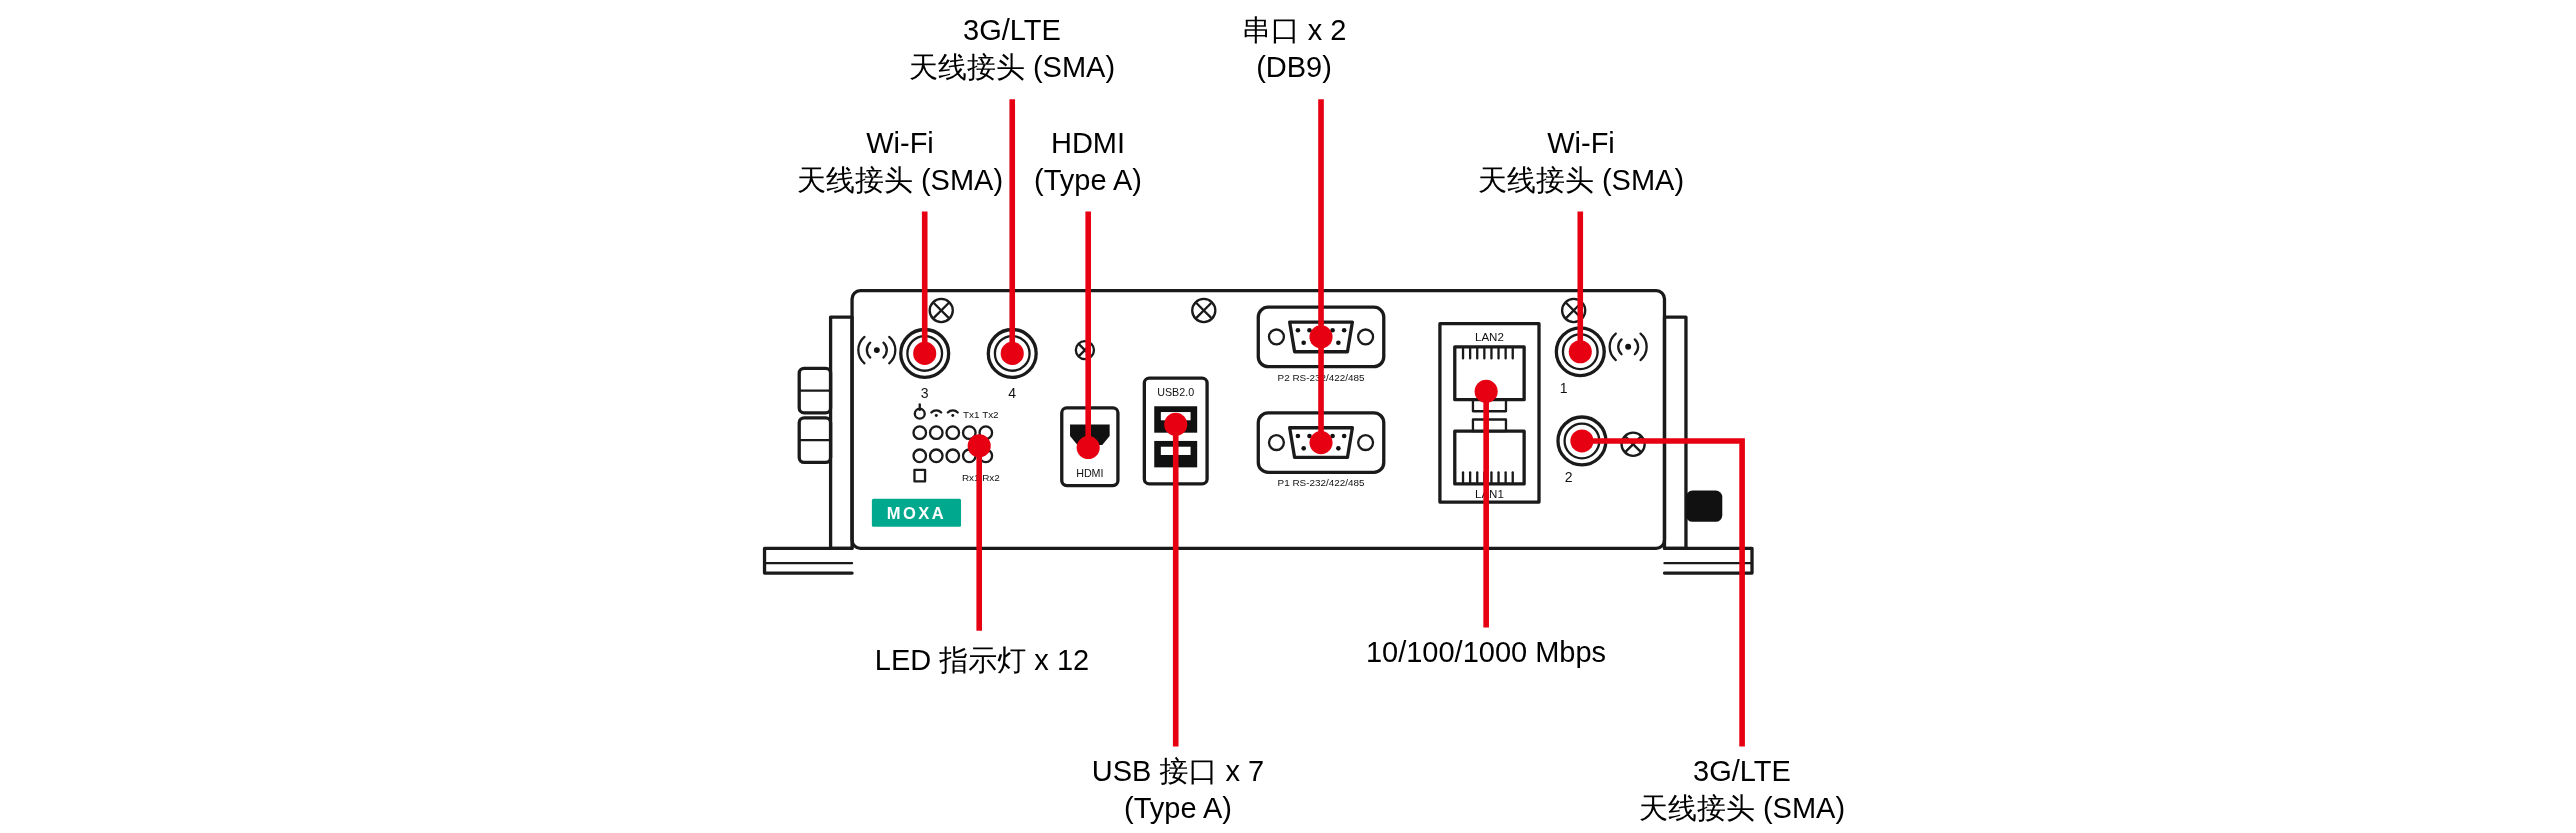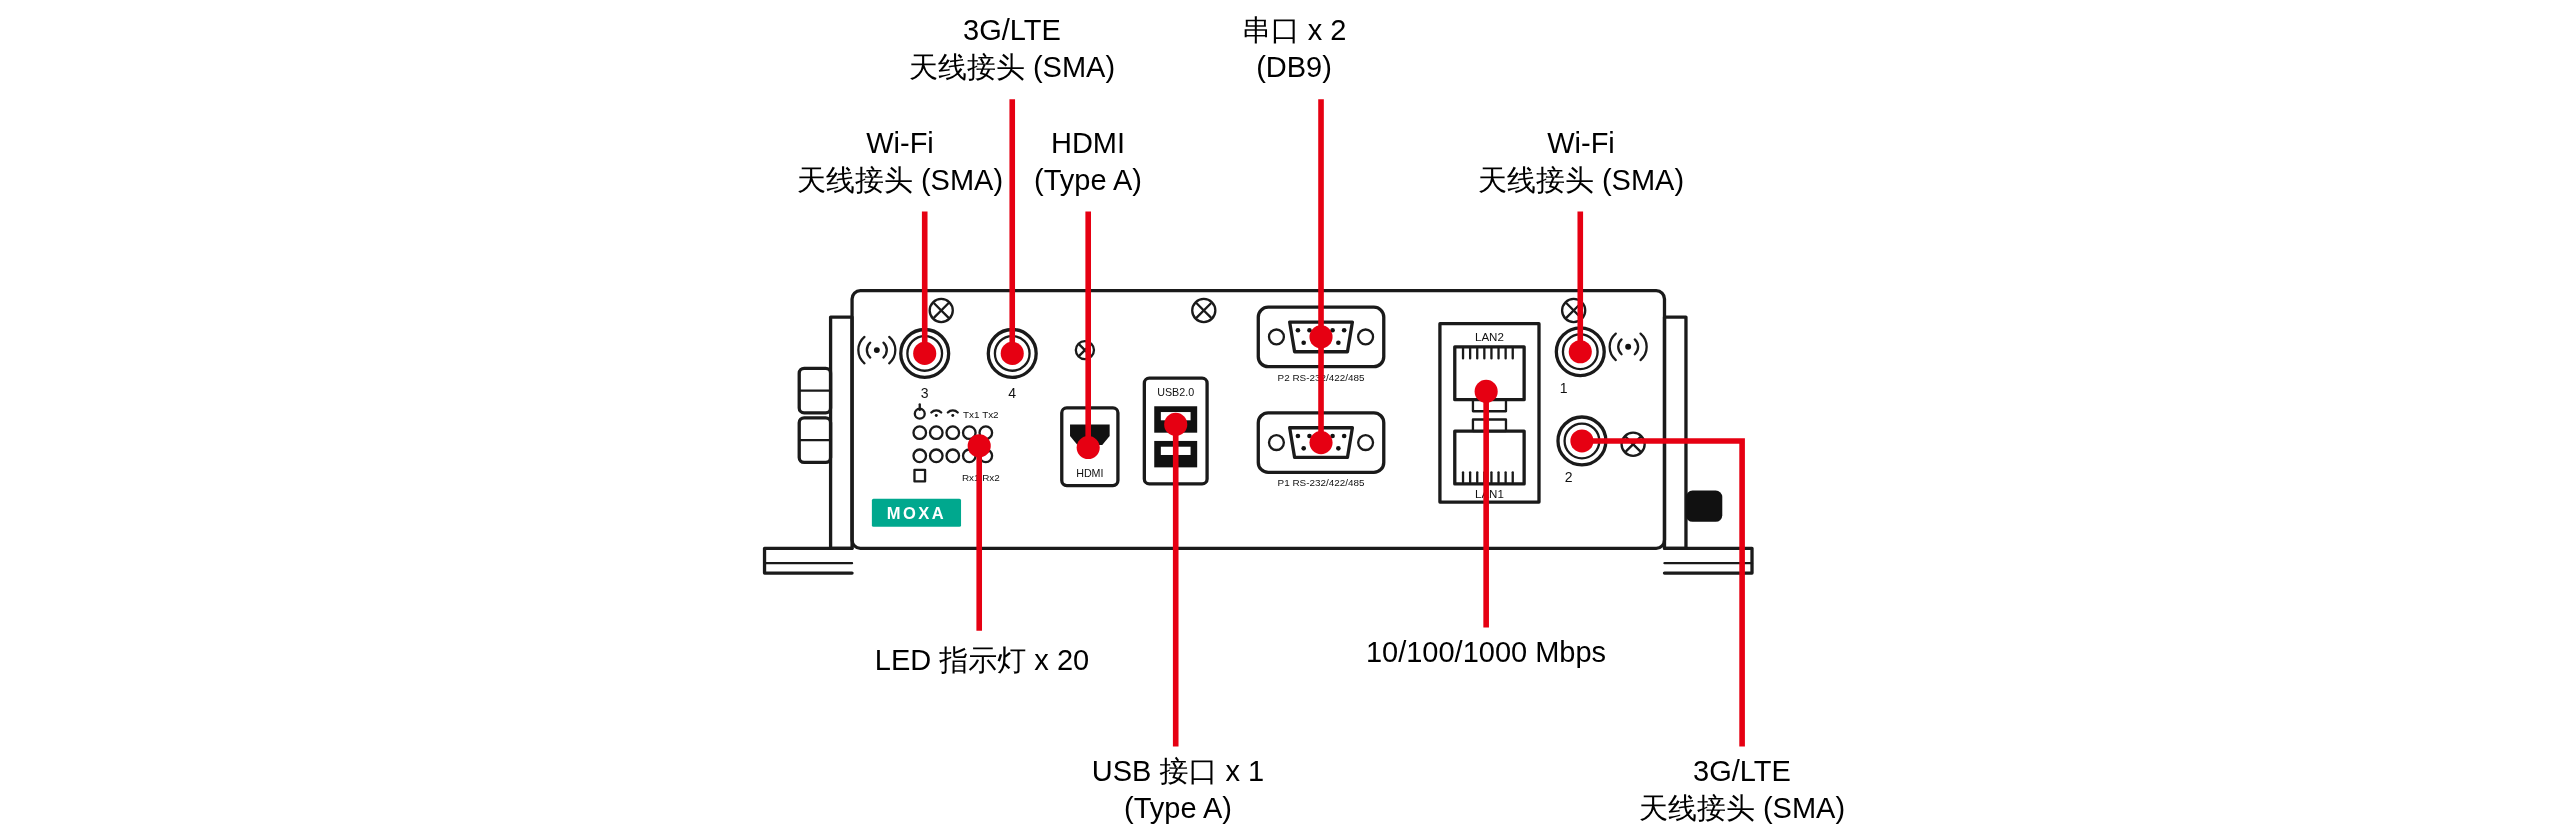"LED 指示灯 x 20" div { text: 20 -> 12 }
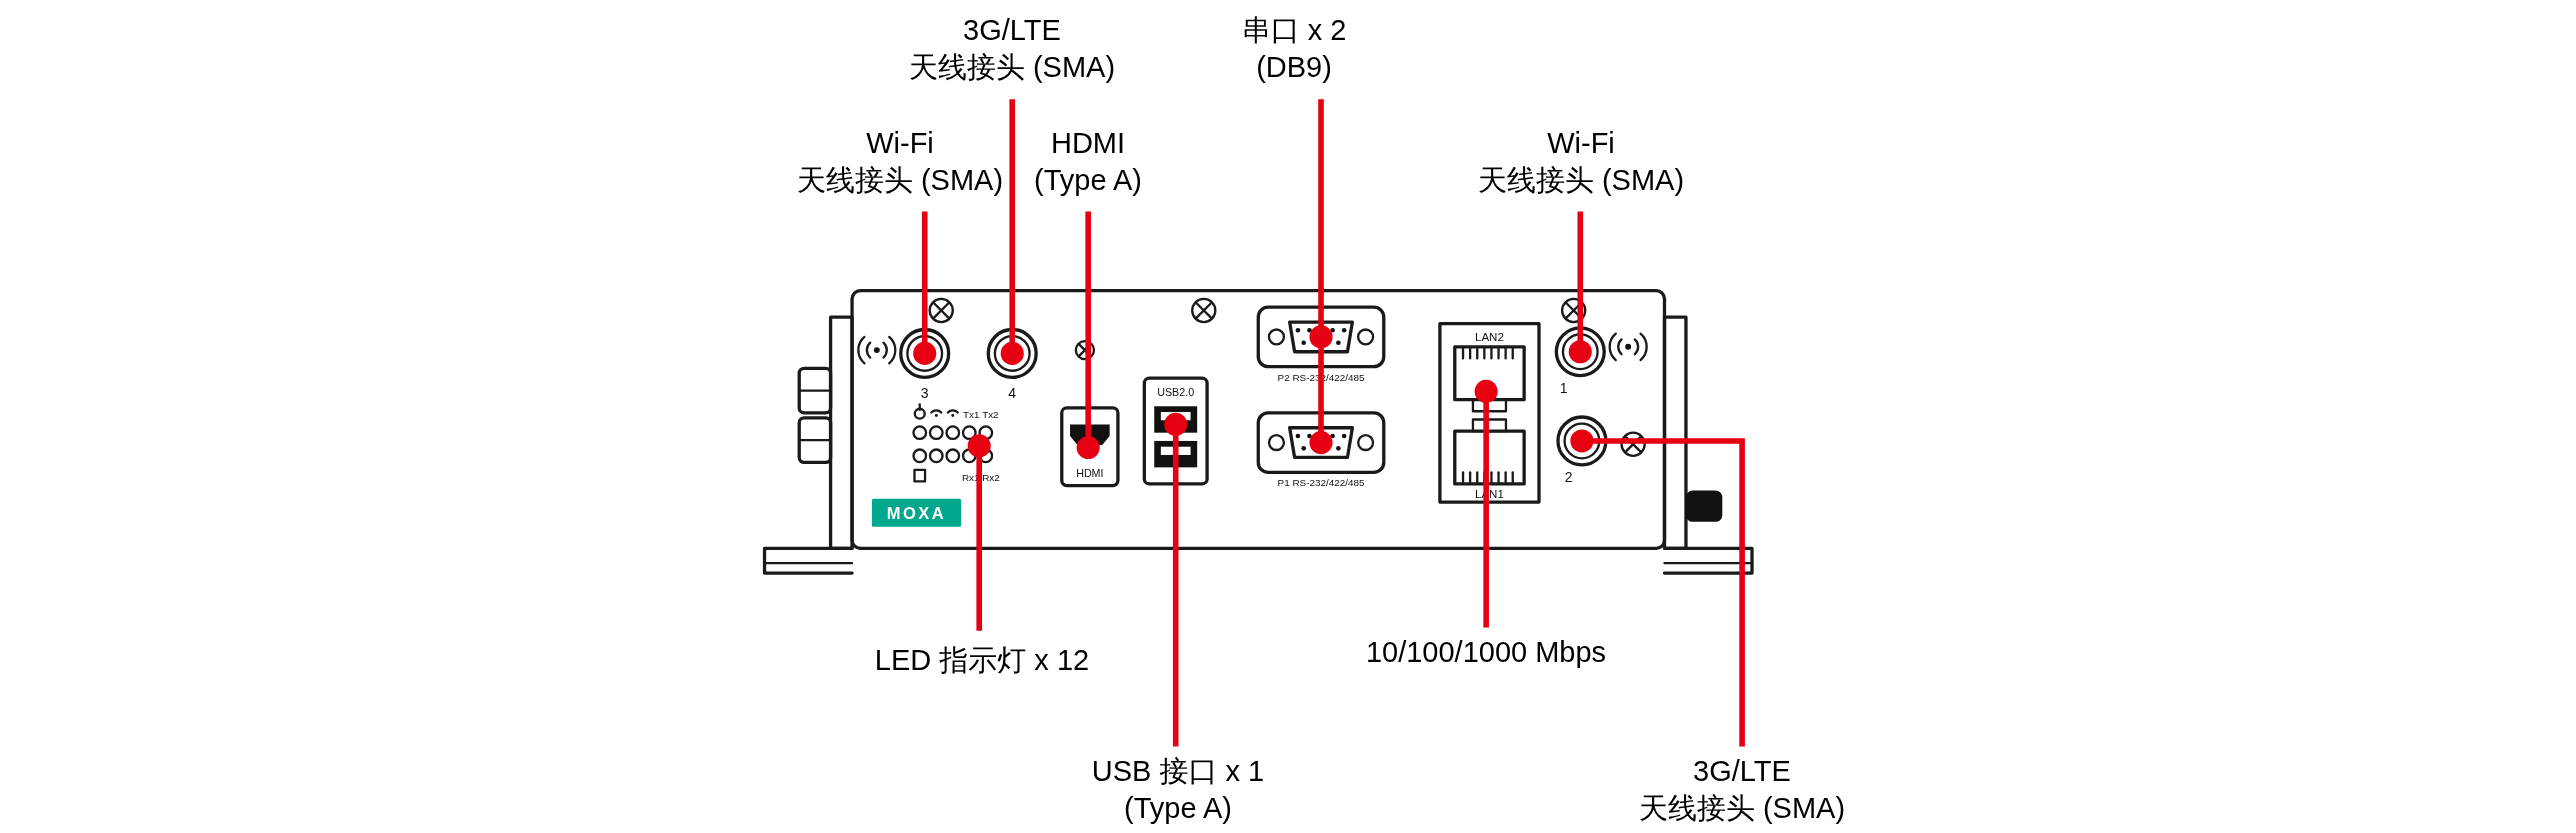"USB 接口 x 1" div { text: 1 -> 7 }
